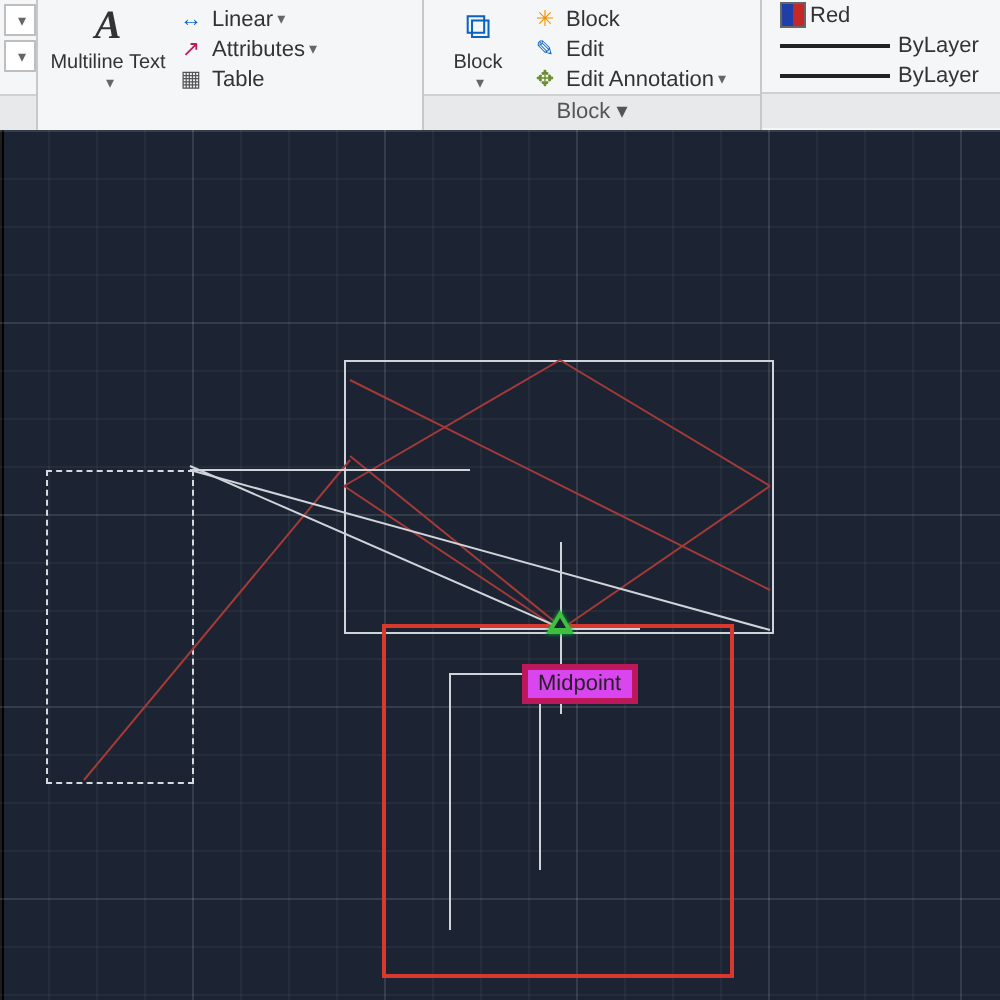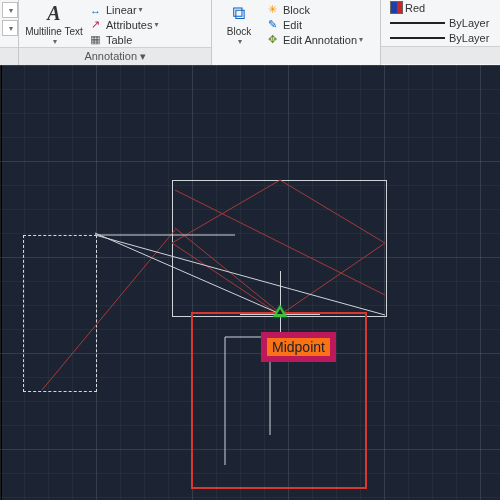"Annotation ▾" div.group-title { html: <div>Annotation ▾</div> -> none }
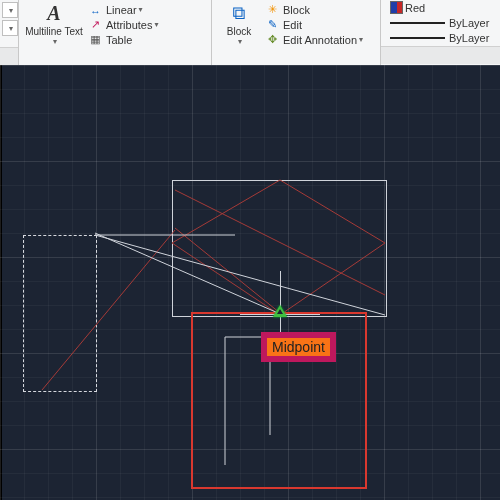"Block ▾" div.group-title { html: none -> <div>Block ▾</div> }
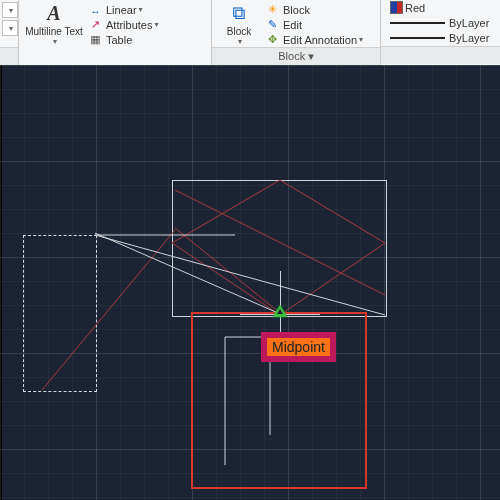"Midpoint" .tip { background: #f97316 -> #d946ef; border: 6px solid #be185d -> 3px solid #be185d; font-size: 14px -> 11px }
